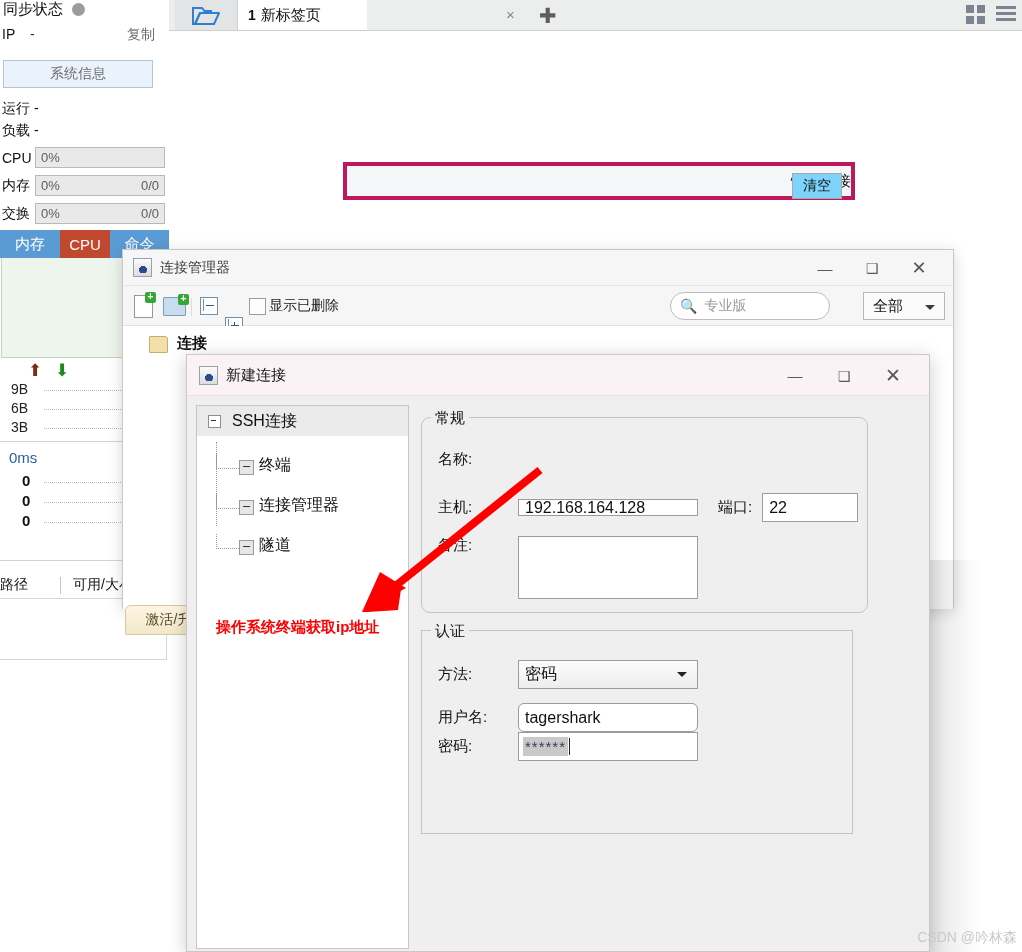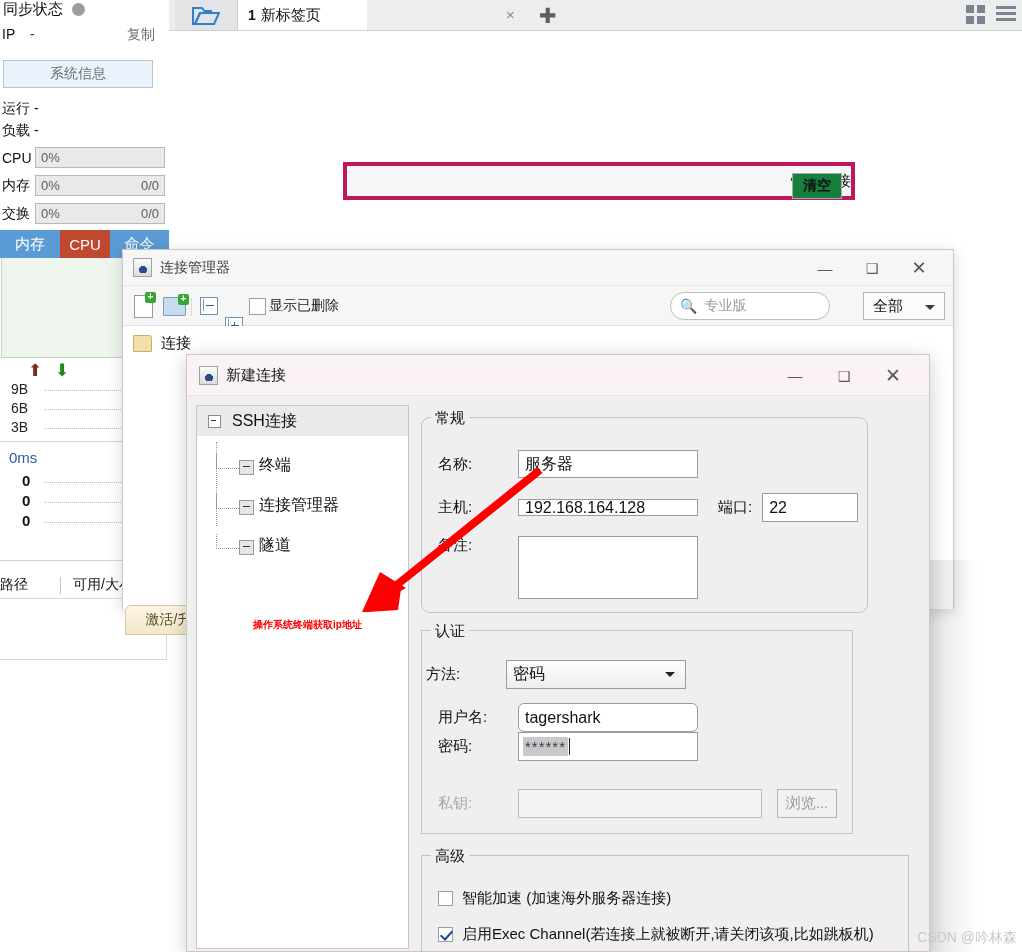"清空" .qclear { background: #15803d -> #7dd3fc; font-weight: bold -> none }
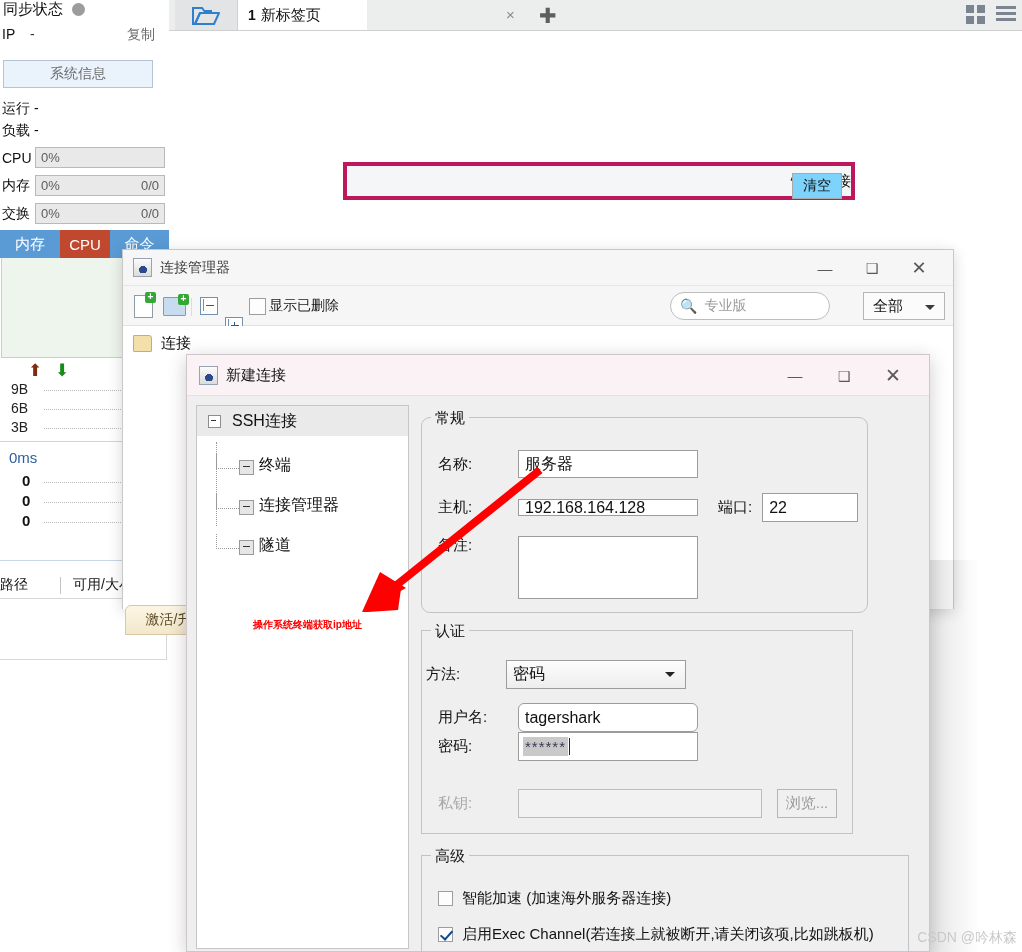"连接" .cm-folderrow { align-items: center -> flex-end; font-weight: none -> bold; left: 10px -> 26px }
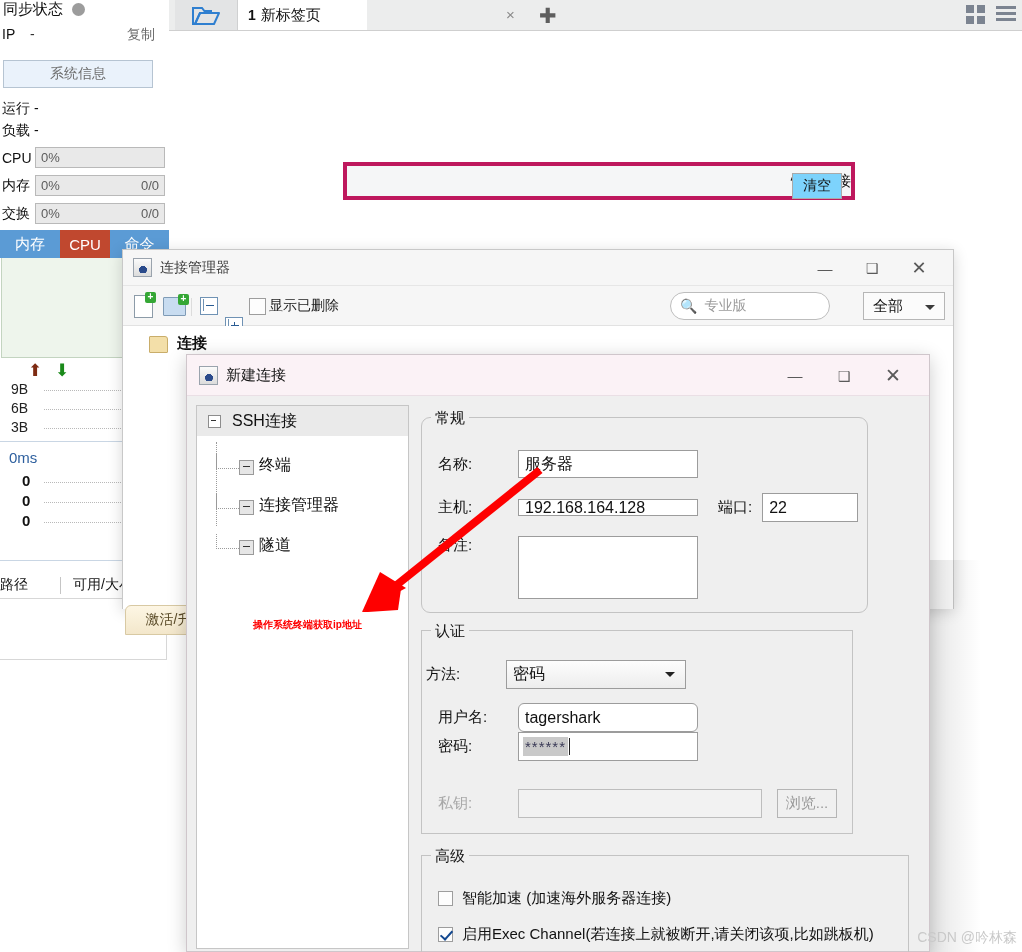"服务器" span.fin { html: <span>服务器</span> -> none }
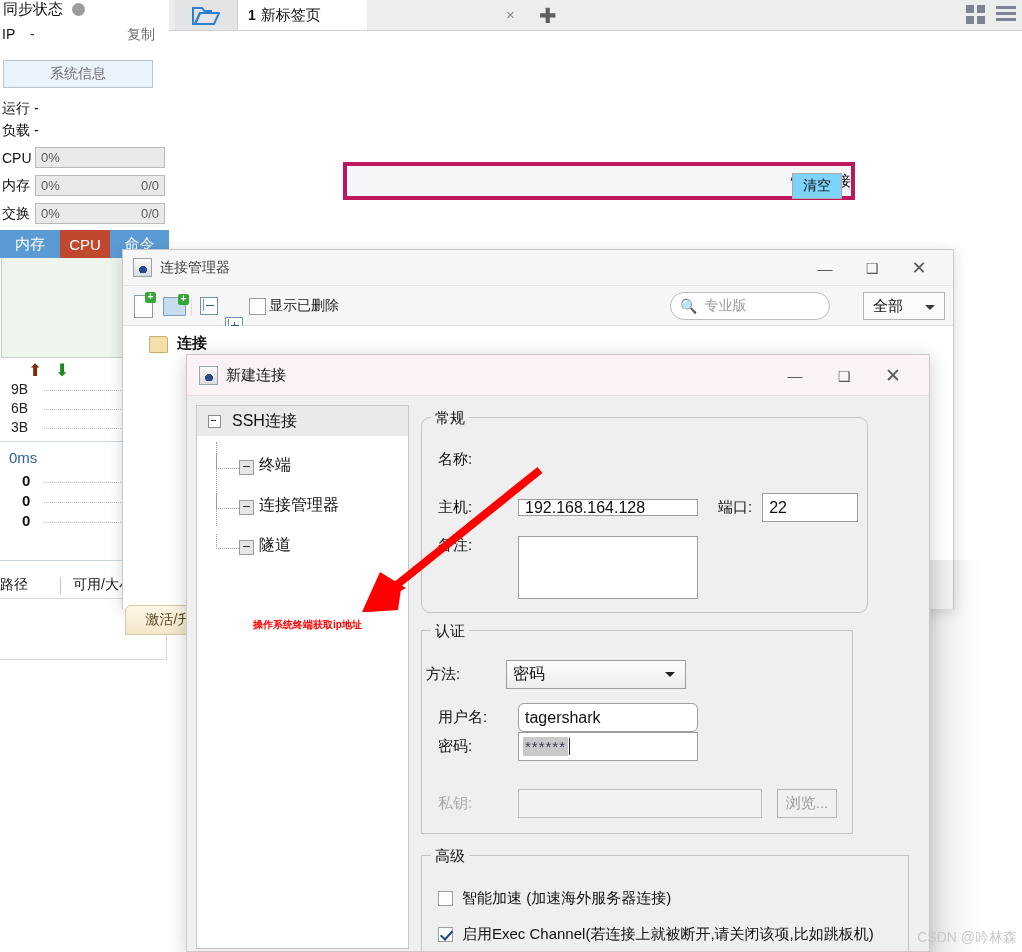"操作系统终端获取ip地址" .anno-text { font-size: 10px -> 15px; margin-left: 37px -> none }
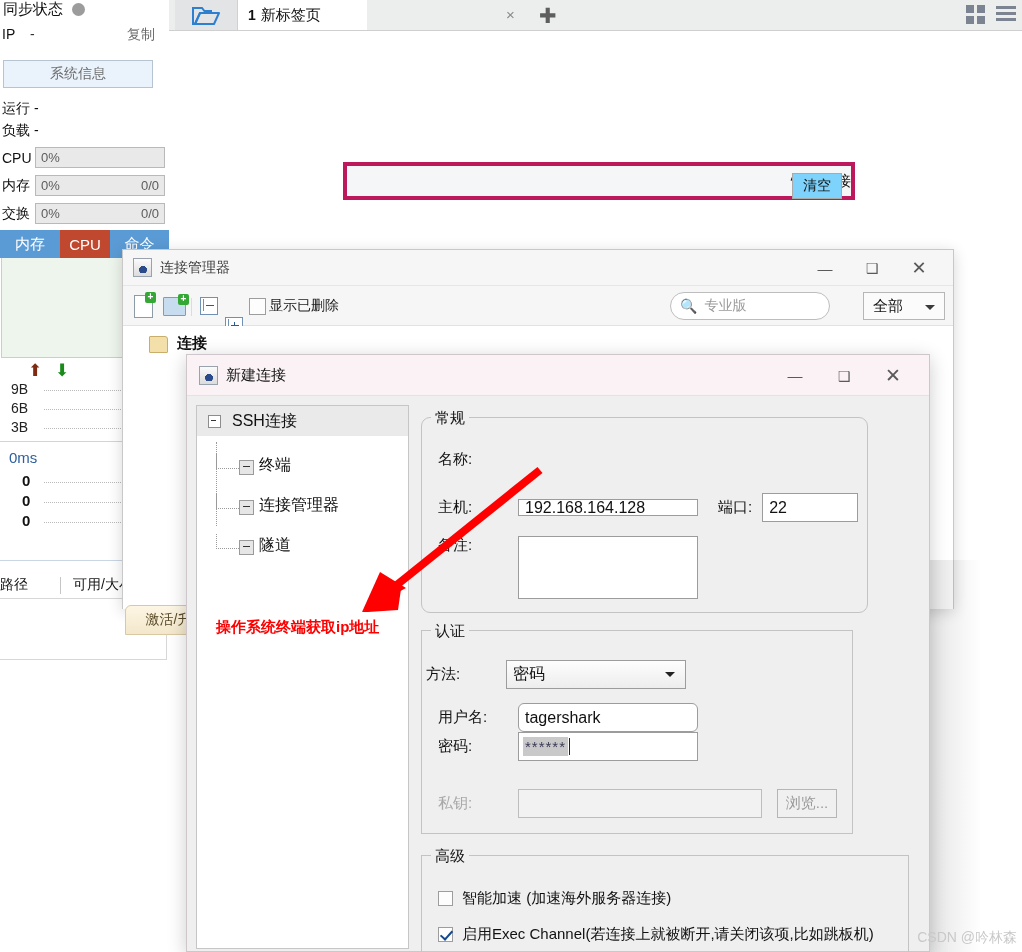"方法:" div.frow { left: 4px -> 16px }
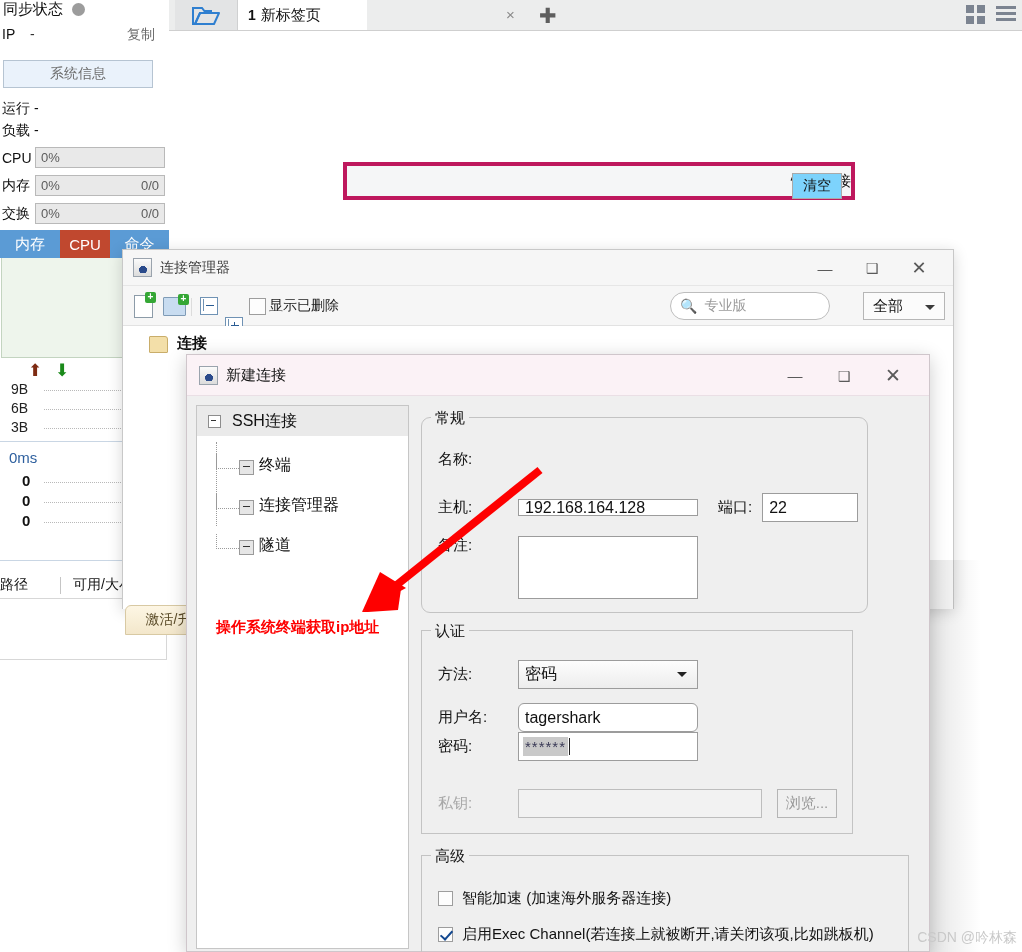"私钥:" div.frow { html: <div> <span>私钥:</span> <span></span> <span>浏览...</span> </div> -> none }
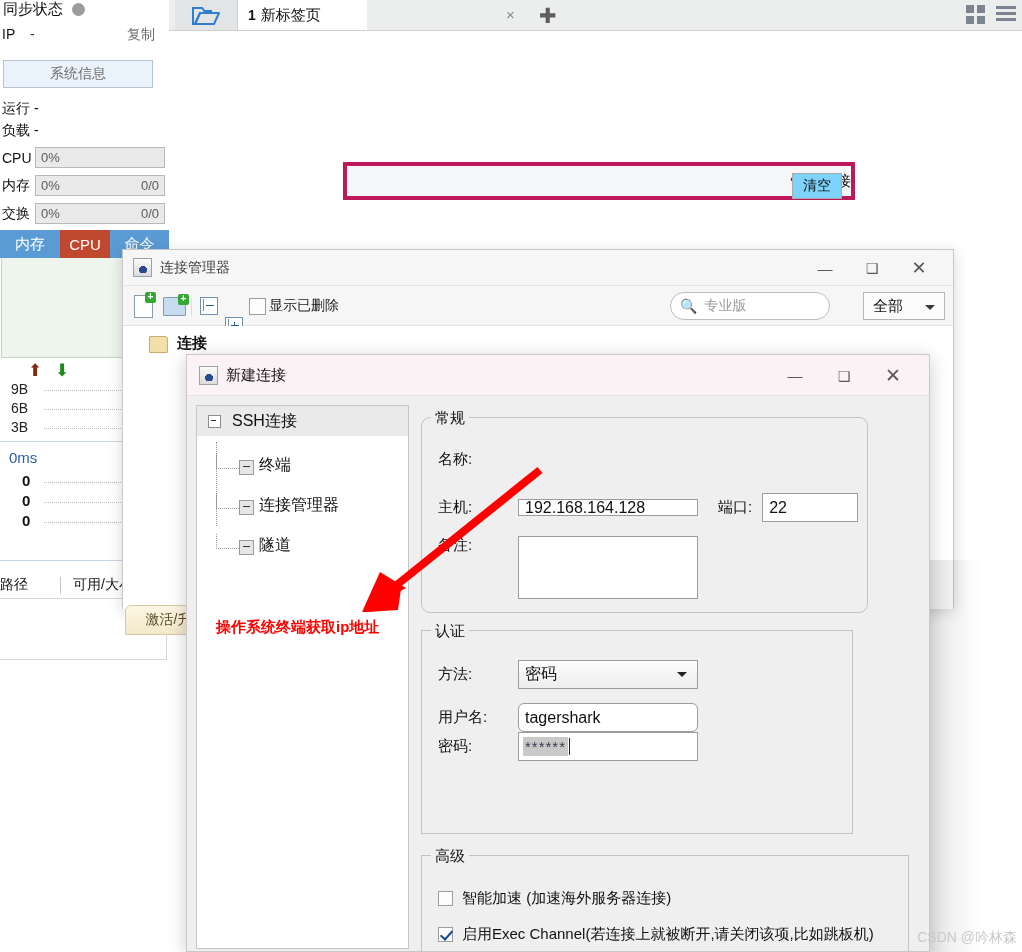"高级" div.gbox { html: <div> <span>高级</span> <div> <span></span> <span>智能加速 (加速海外服务器连接)</span> </div> <div> <span></span> <span>启用Exec Channel(若连接上就被断开,请关闭该项,比如跳板机)</span> </div> </div> -> none }
